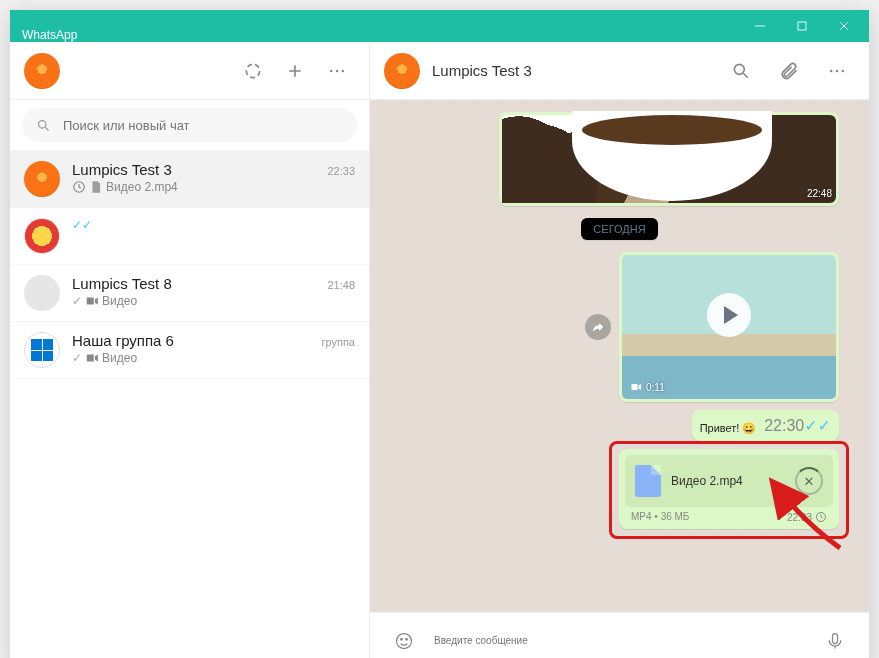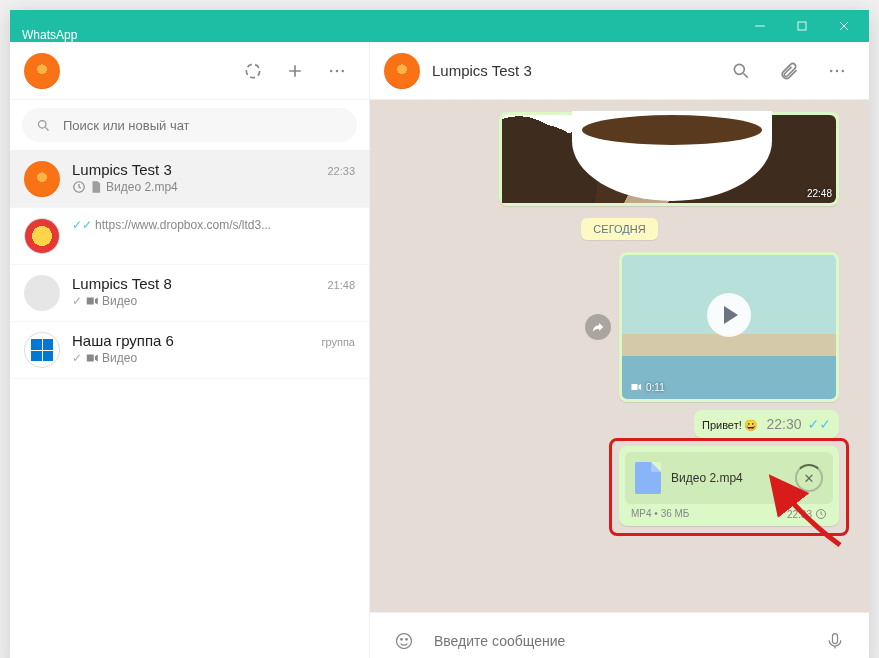"https://www.dropbox.com/s/ltd3..." span { html: <span>https://www.dropbox.com/s/ltd3...</span> -> none }
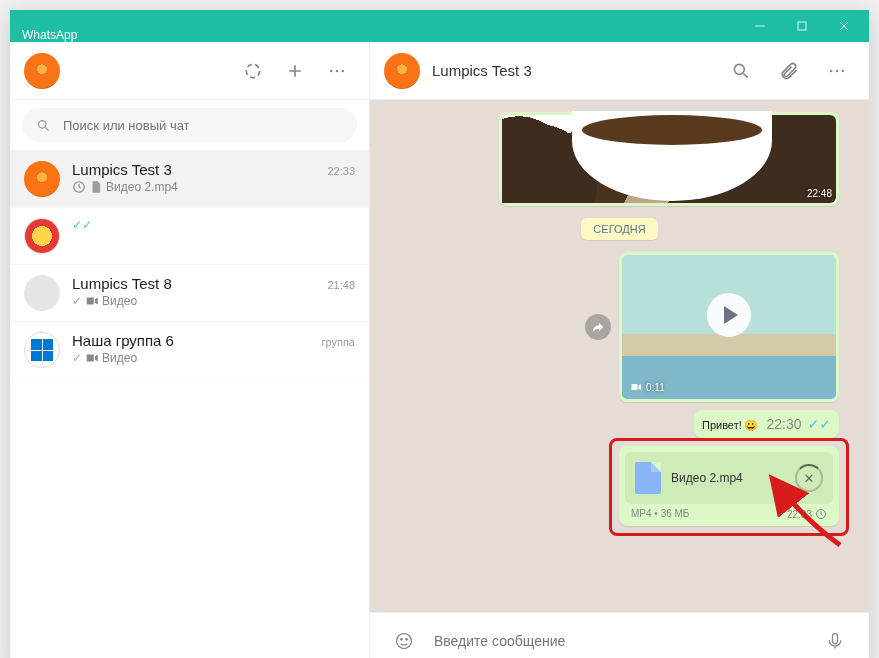"СЕГОДНЯ" .date-chip { background: #fef9c3 -> #000000 }
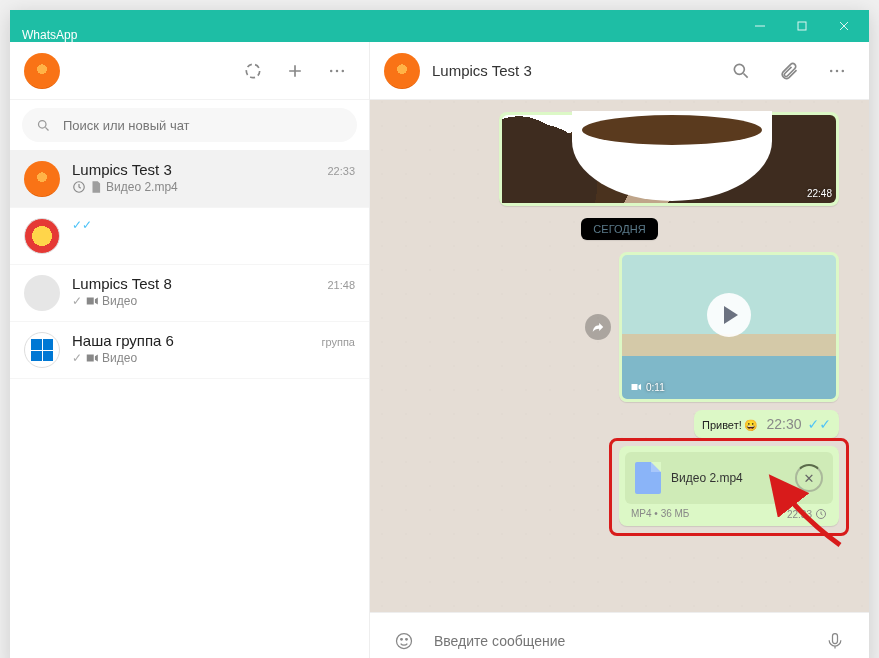"22:30" .bubble-time { align-items: none -> center; font-size: 14px -> 16px; gap: 6px -> 0 }
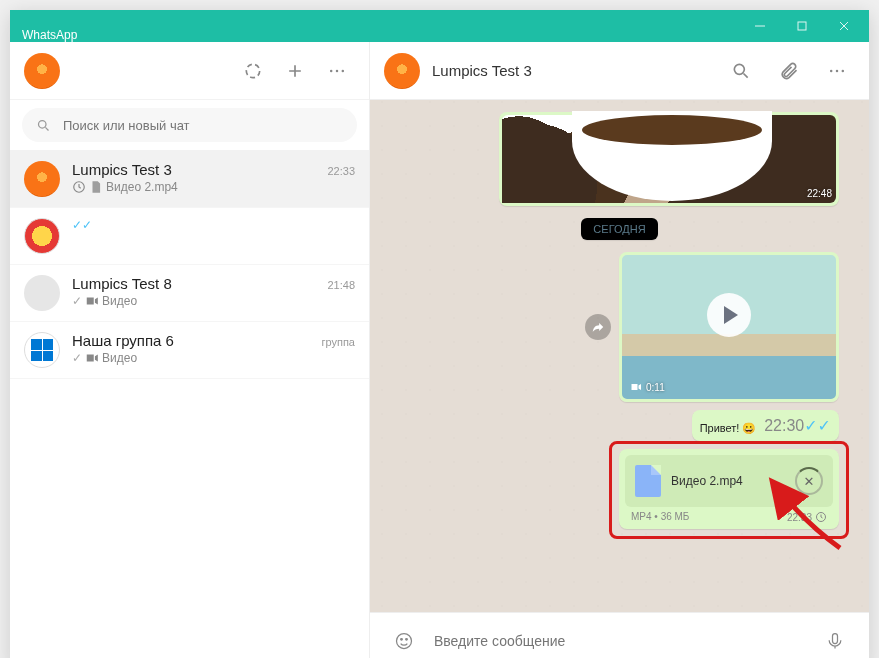"Введите сообщение" .comp-input { font-size: 14px -> 10px }
